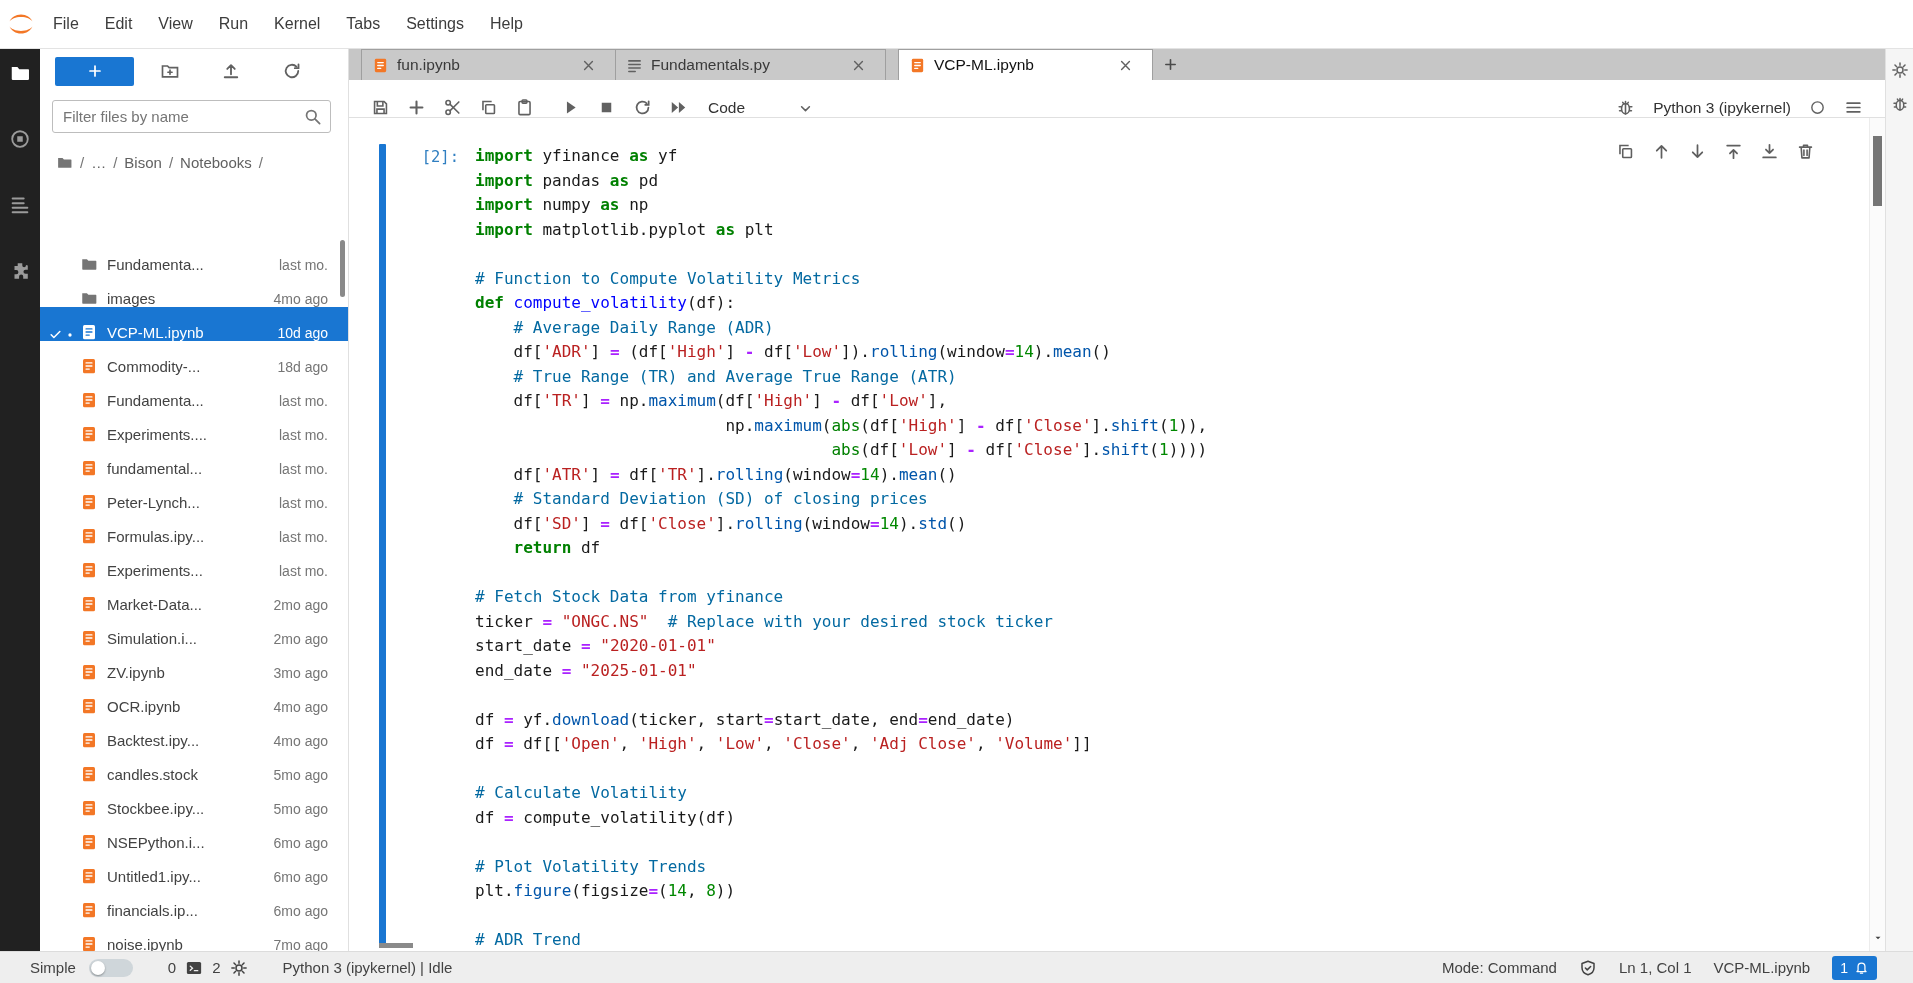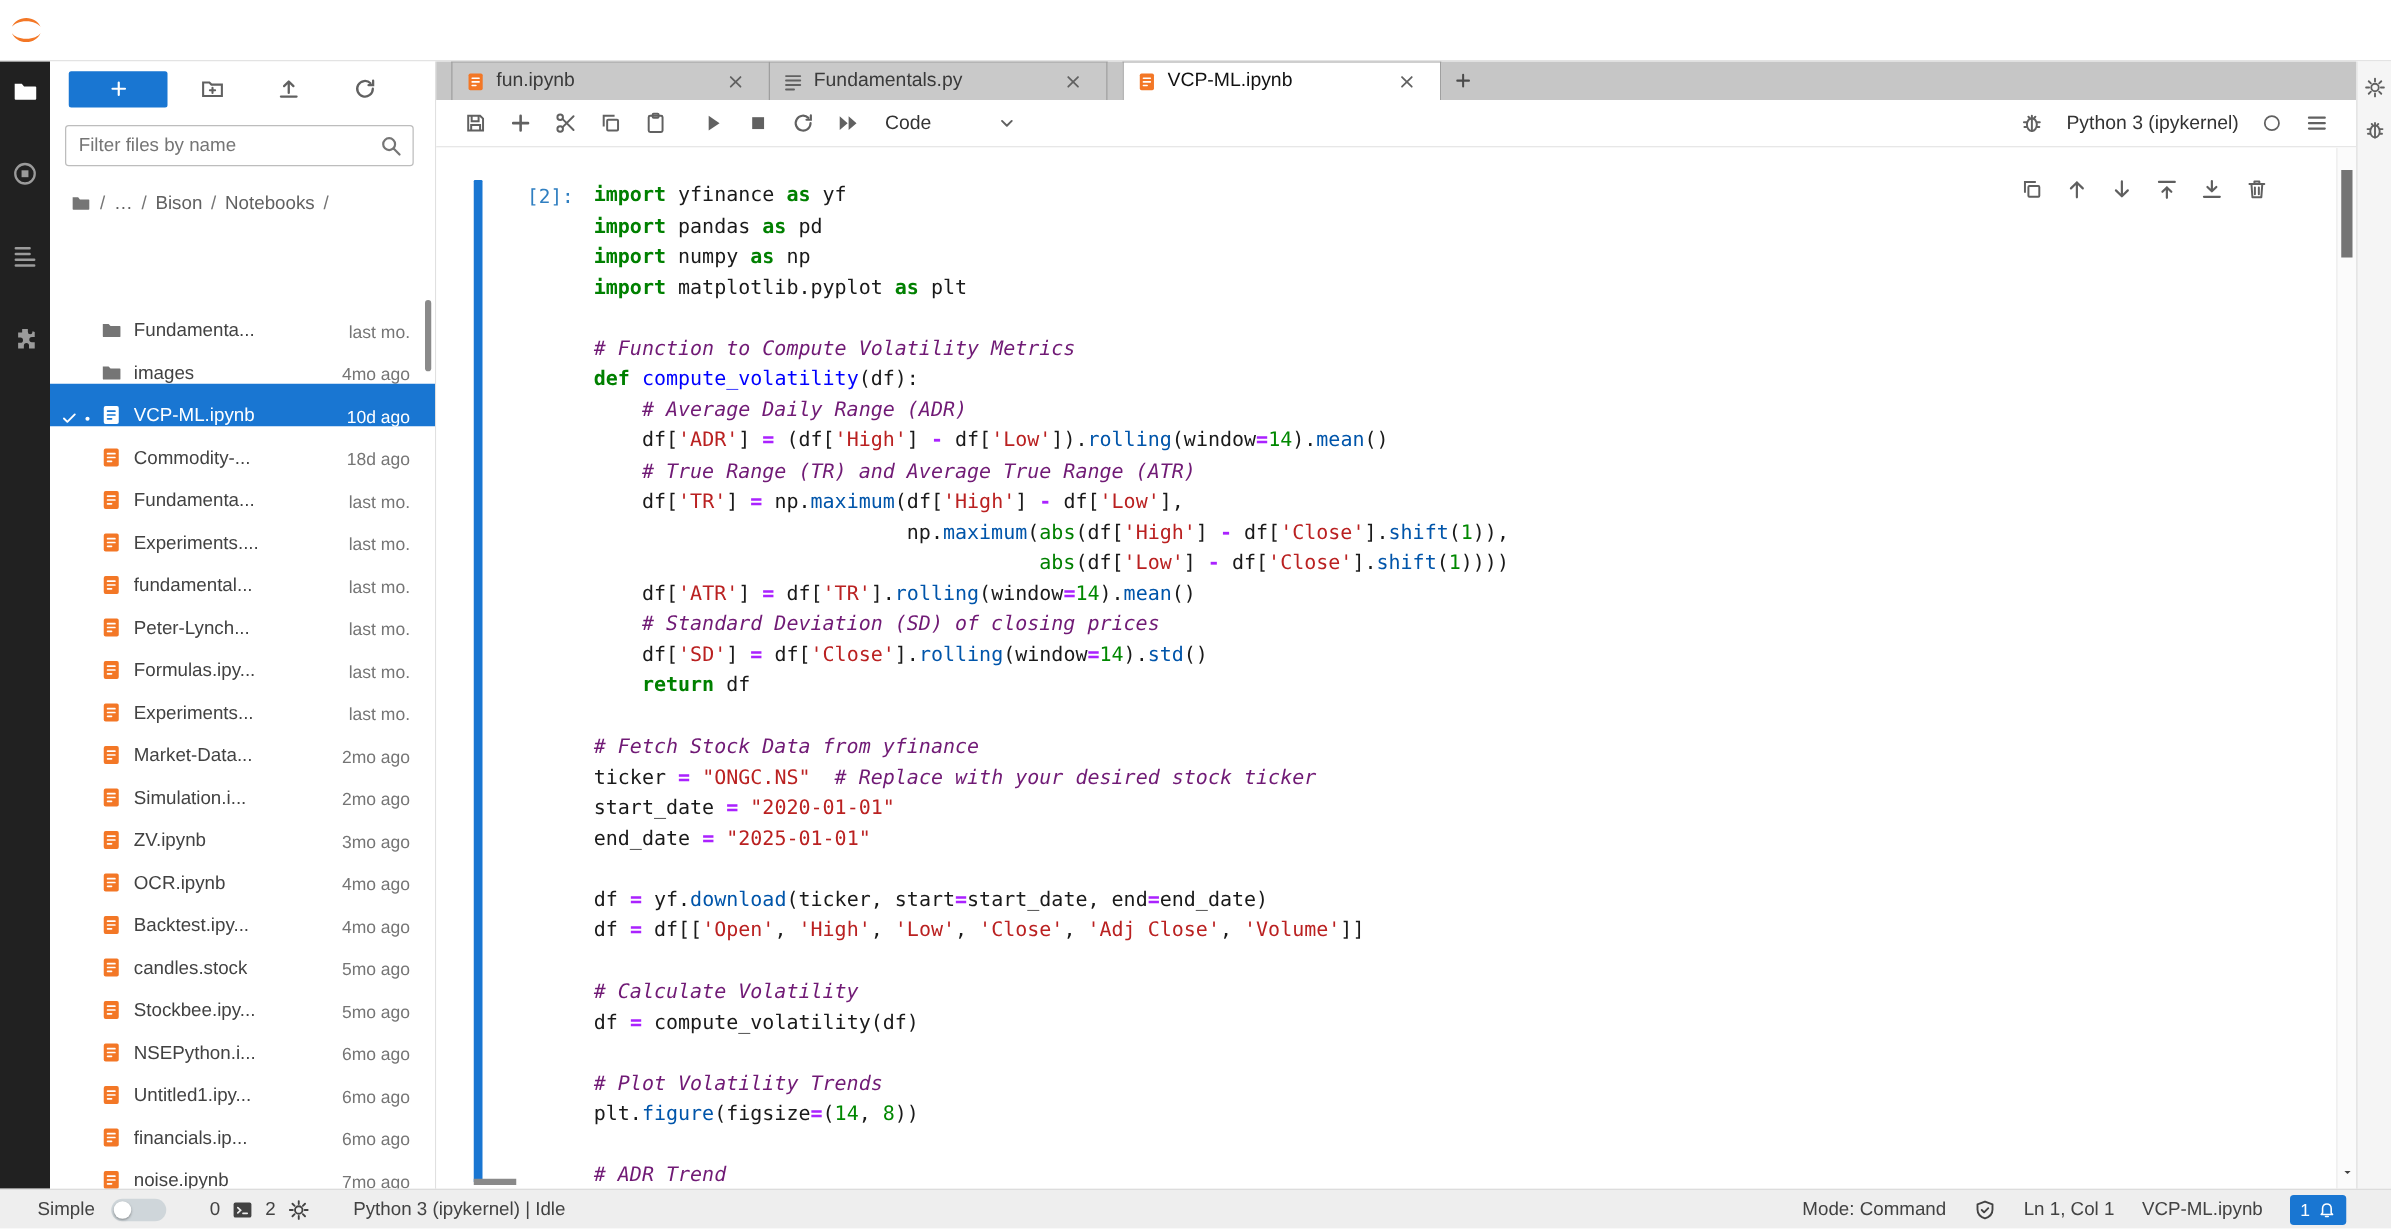"File" nav.menu-items { html: none -> <nav> <div>File</div> <div>Edit</div> <div>View</div> <div>Run</div> <div>Kernel</div> <div>Tabs</div> <div>Settings</div> <div>Help</div> </nav> }
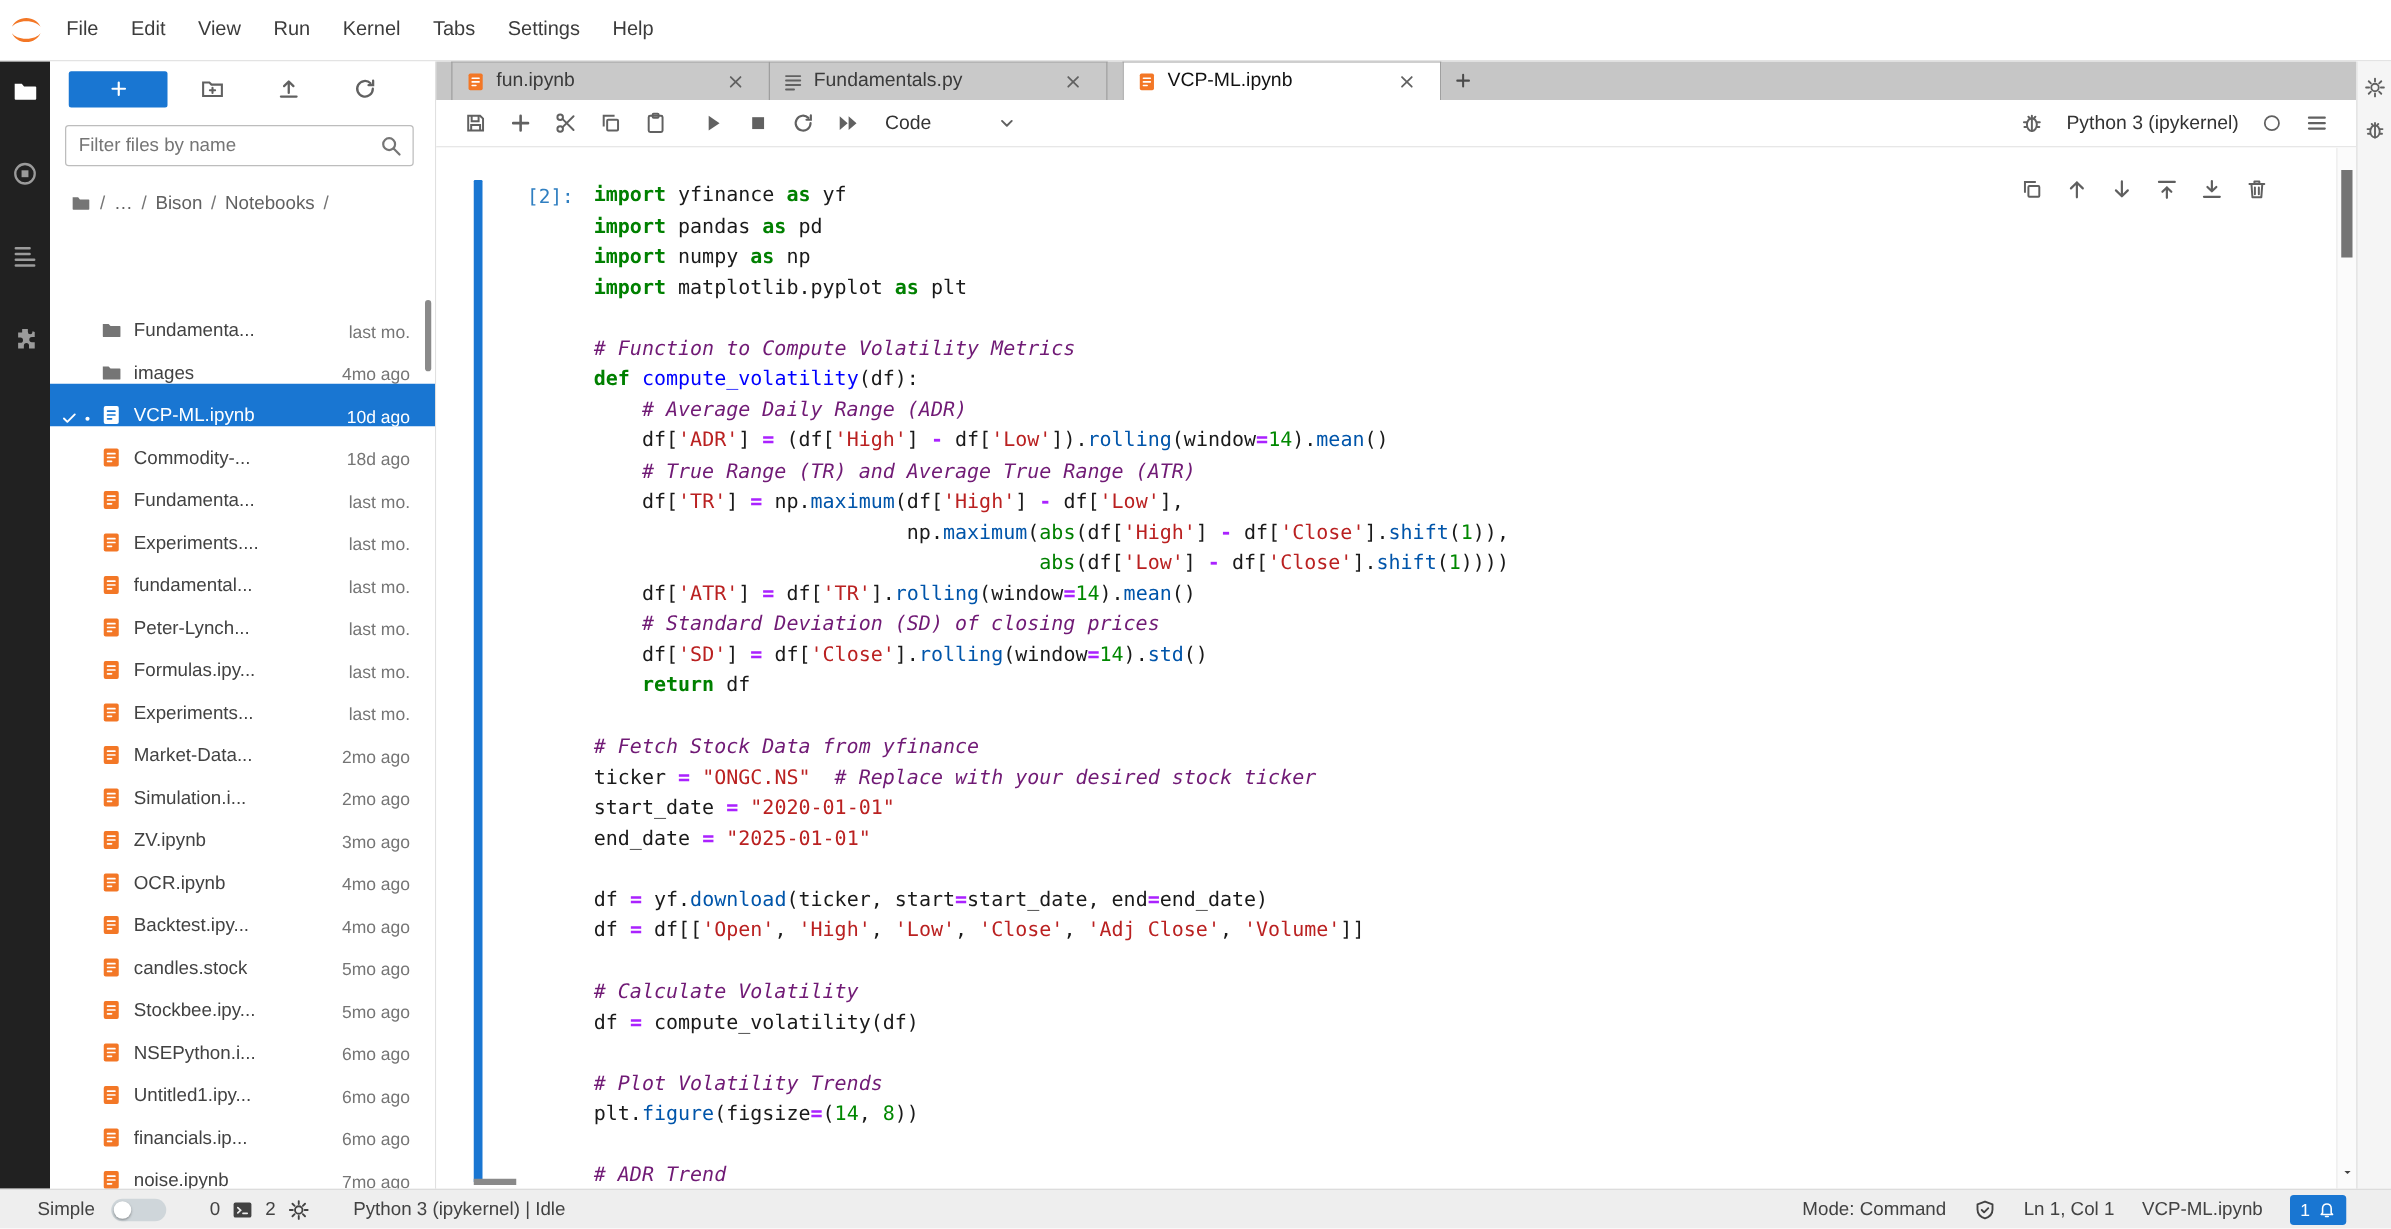"Code" .nb-toolbar { align-items: center -> flex-end }
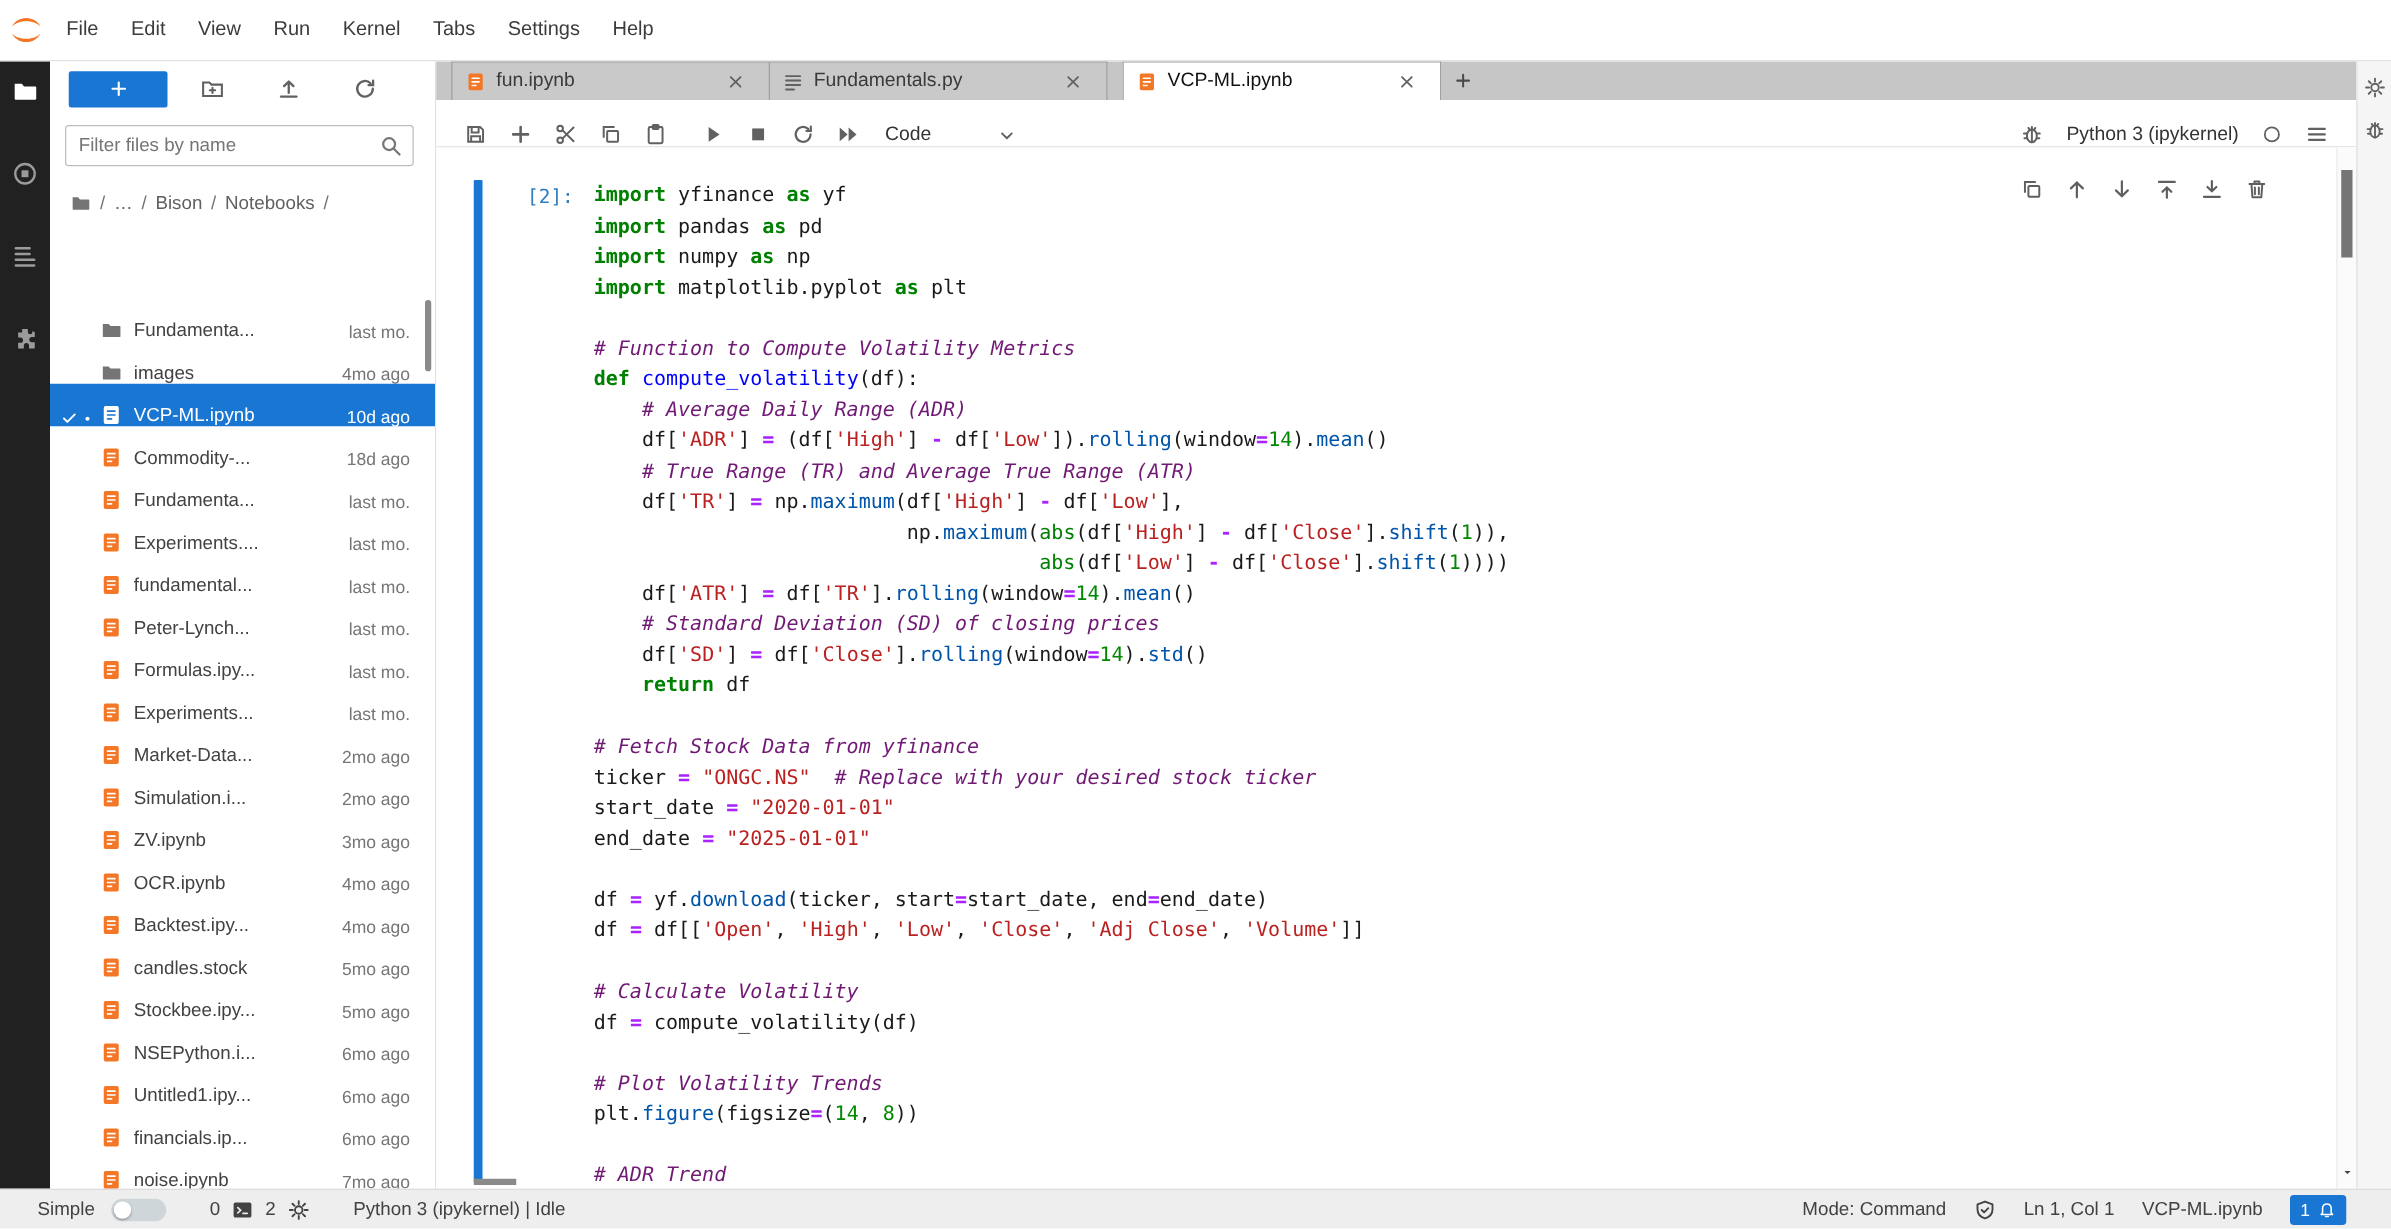"# Function to Compute Volatility" .tk-c { color: #701a75 -> #0369a1; font-style: italic -> none }
